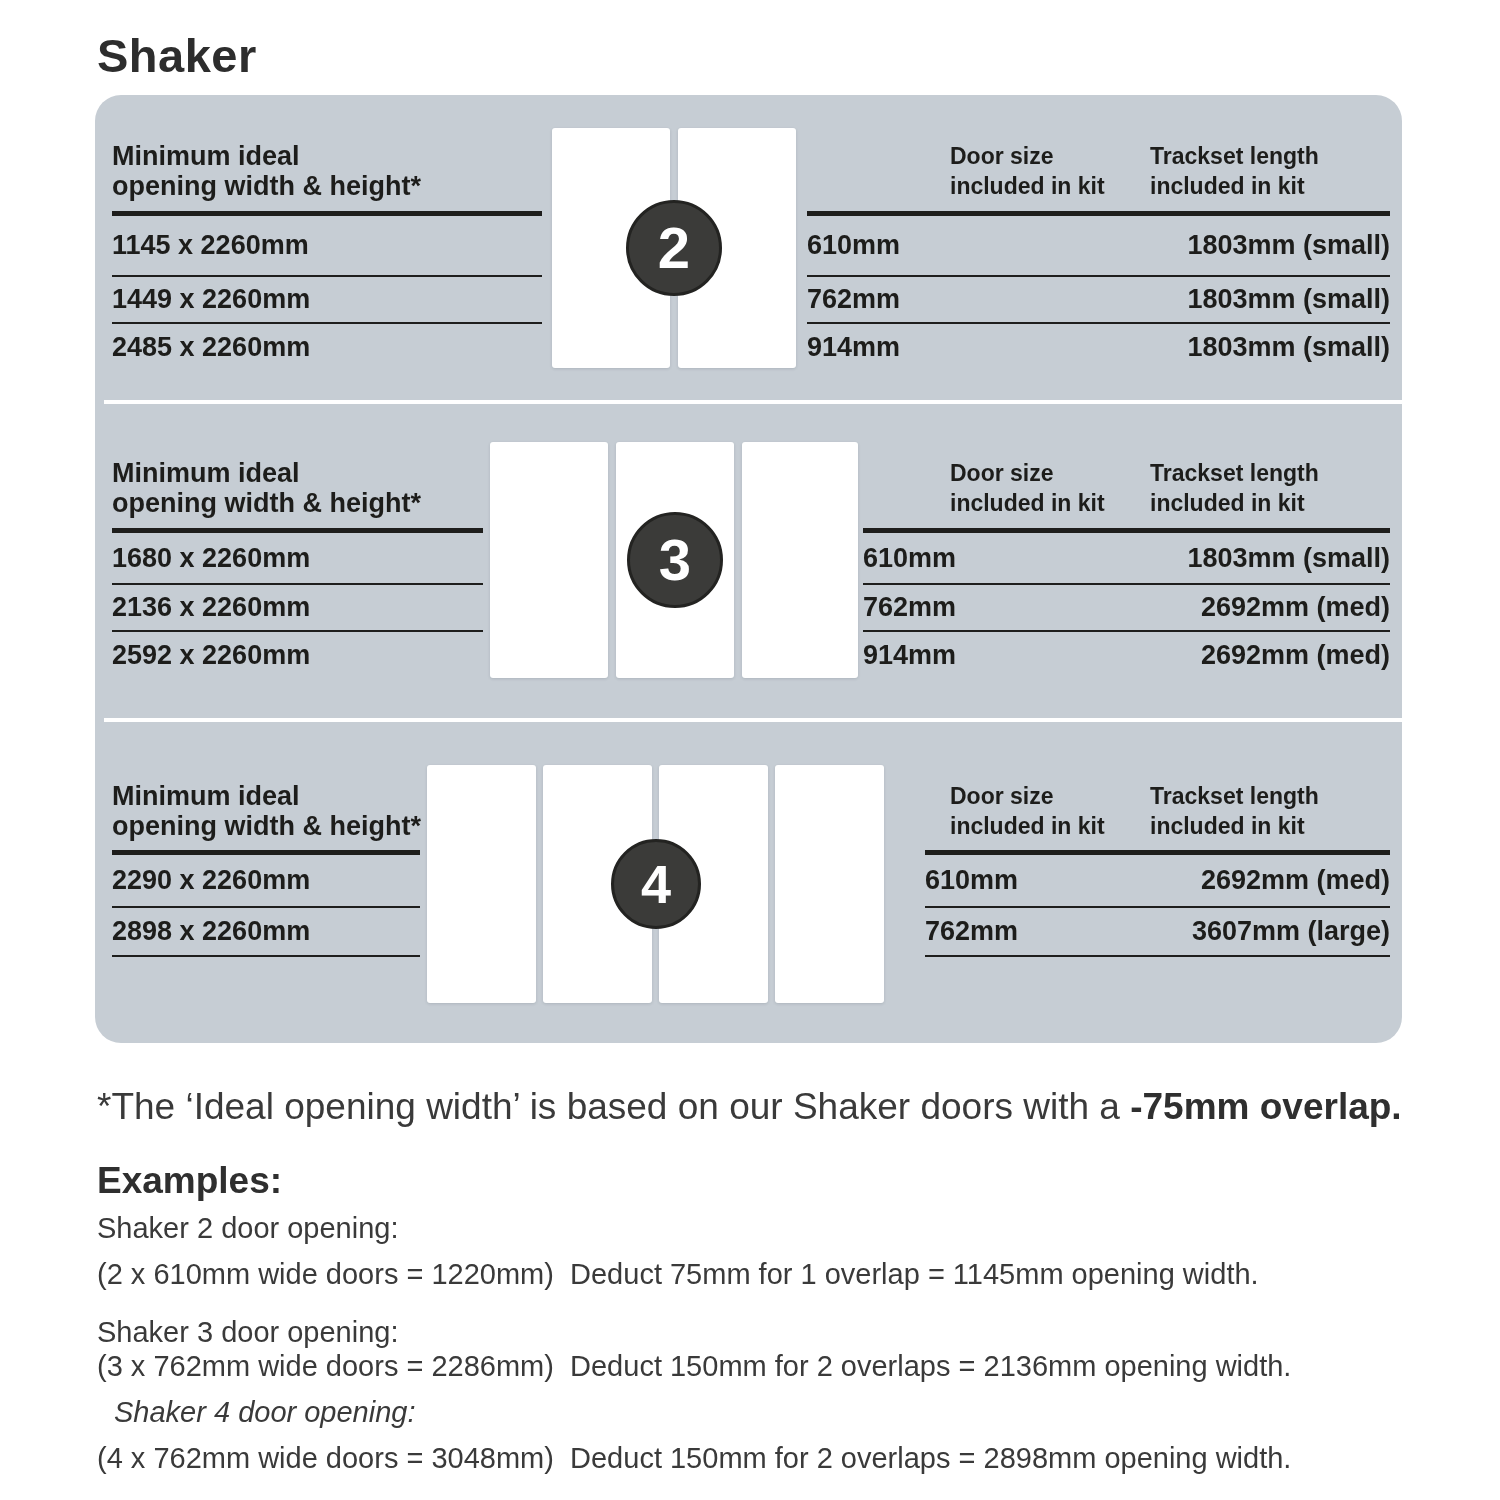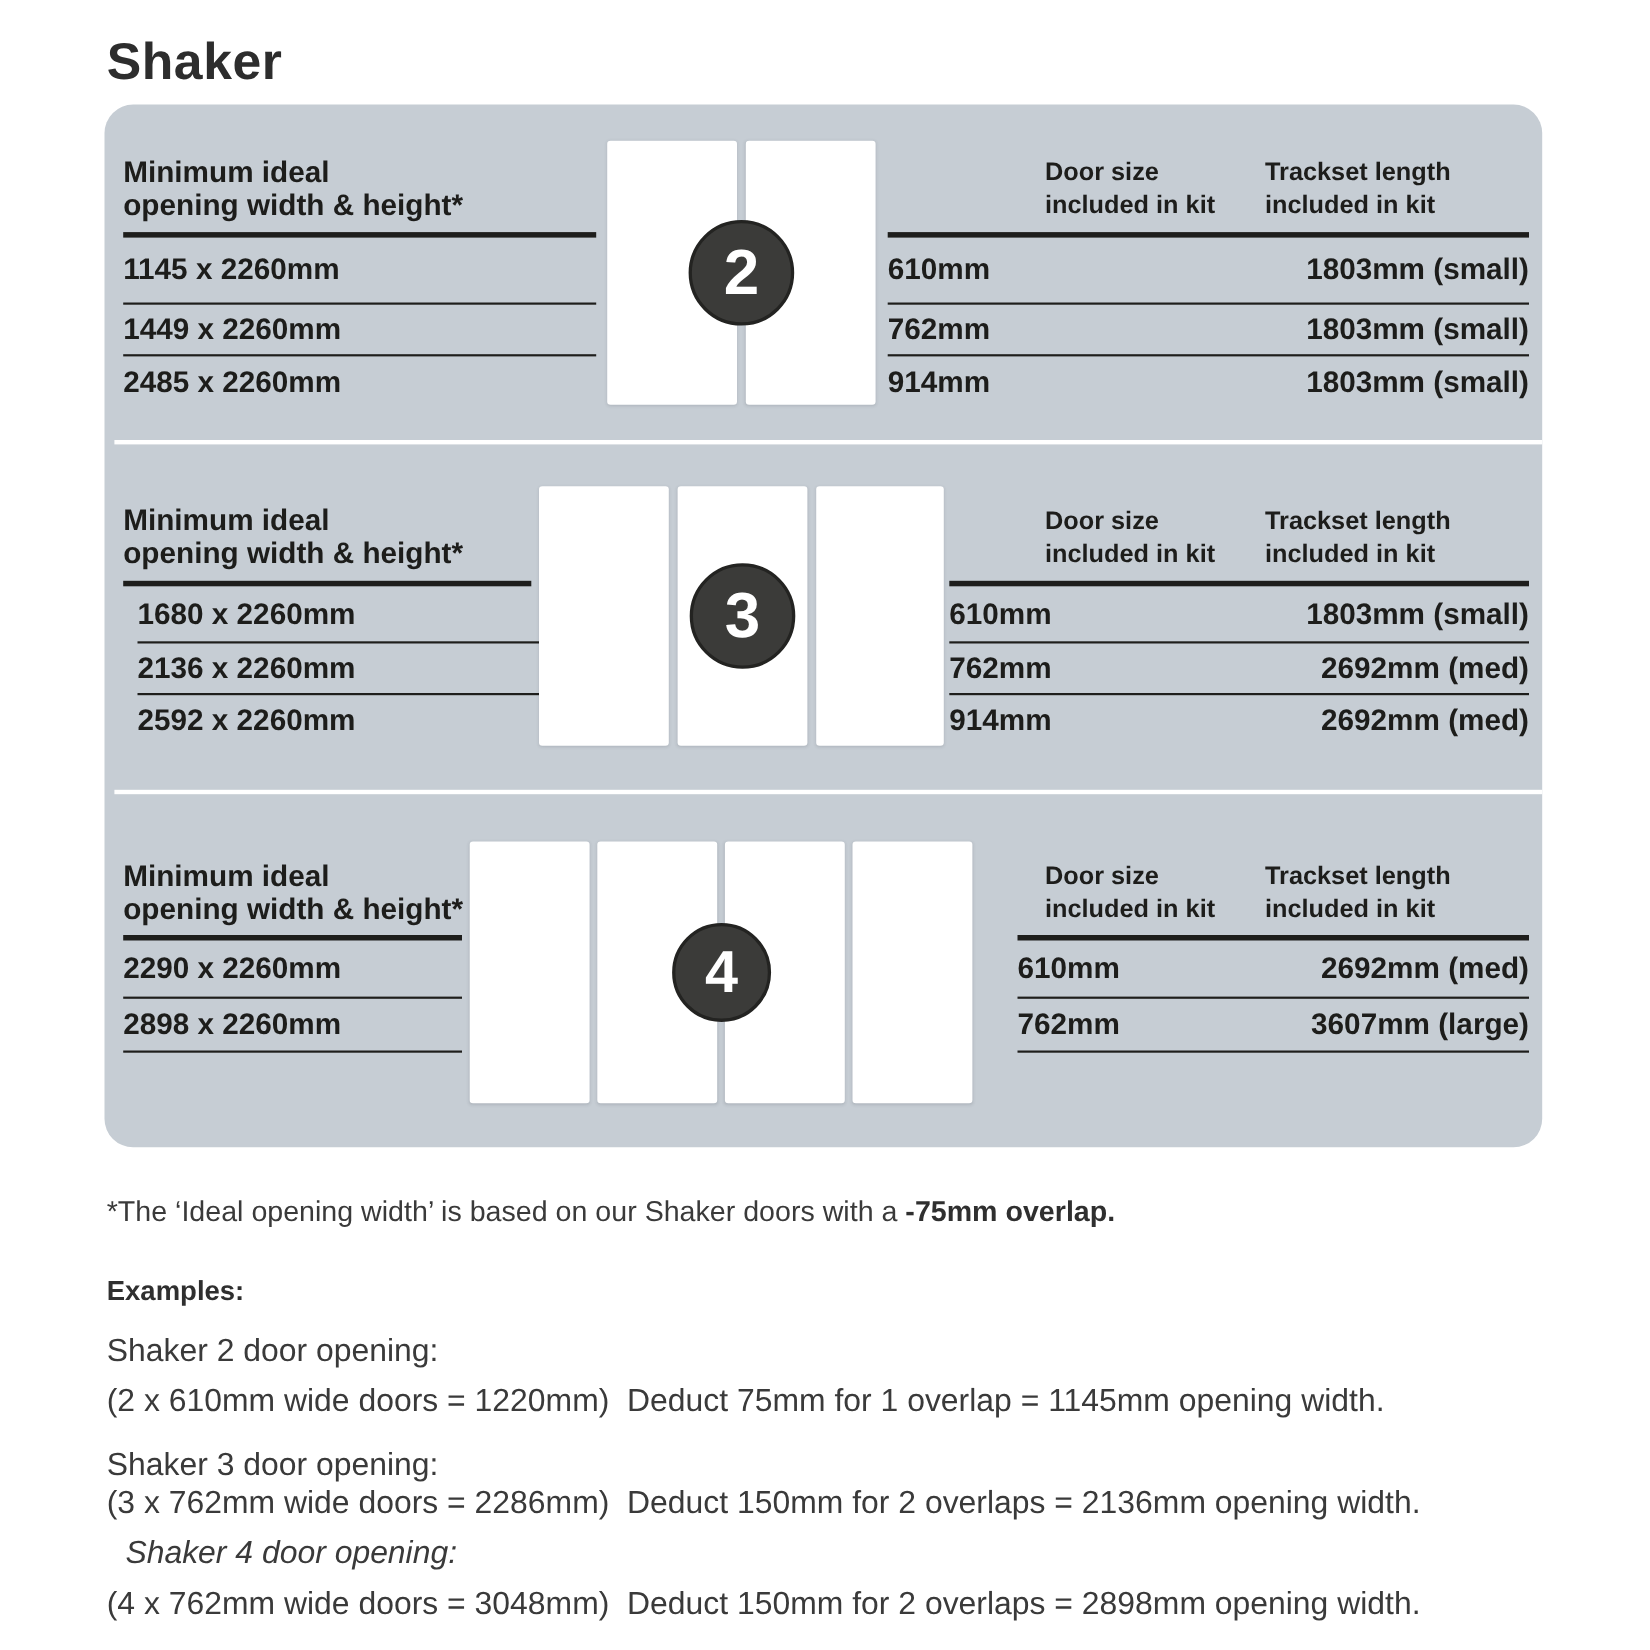"1680 x 2260mm" div.rows { left: 30px -> 17px }
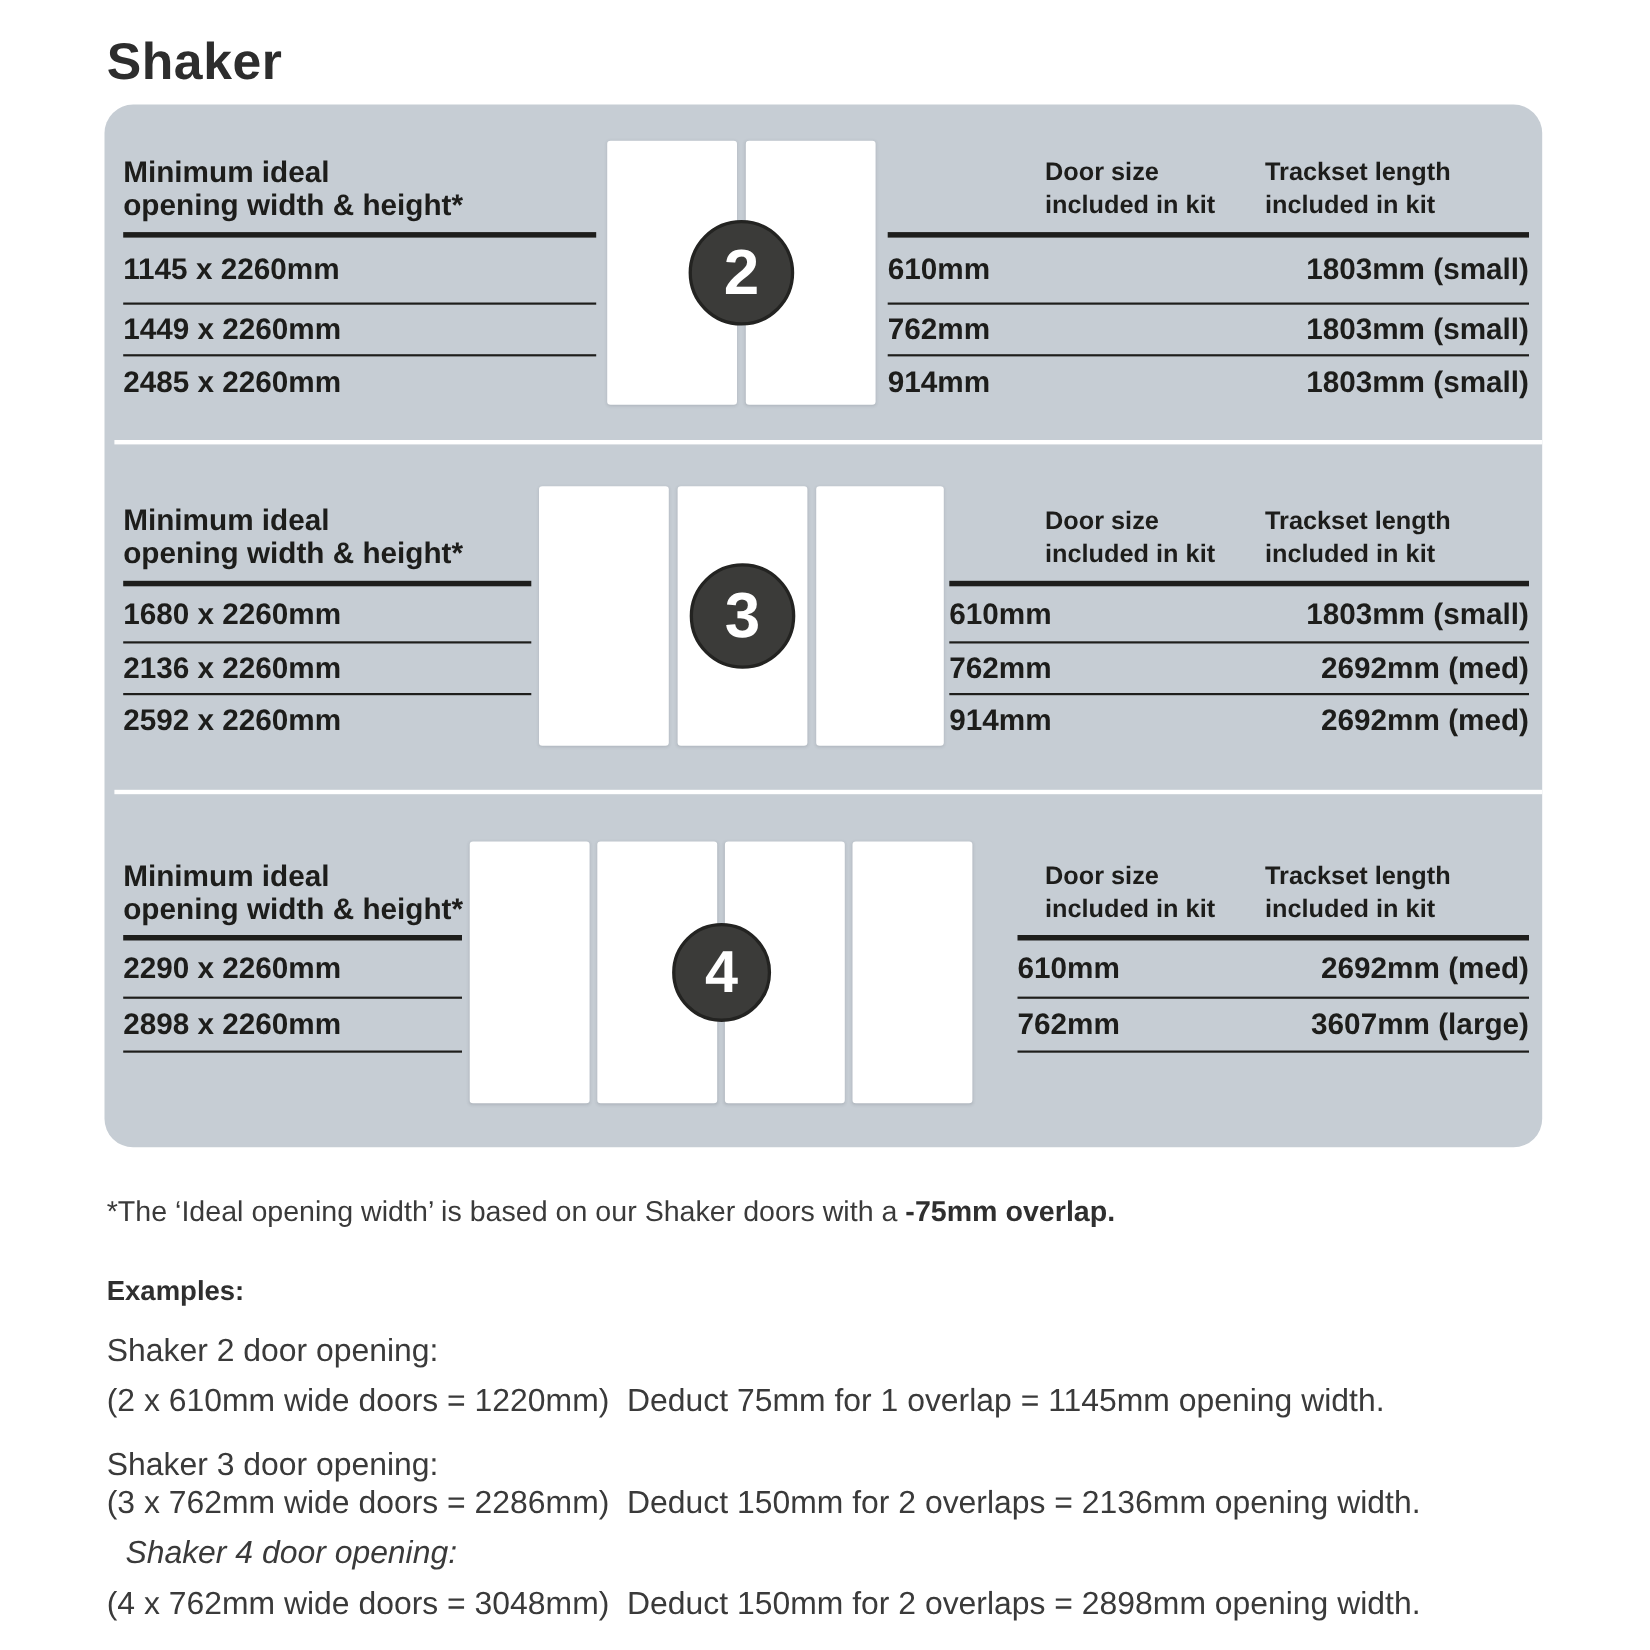"*The ‘Ideal opening width’ is" .footnote { font-size: 26px -> 37px }
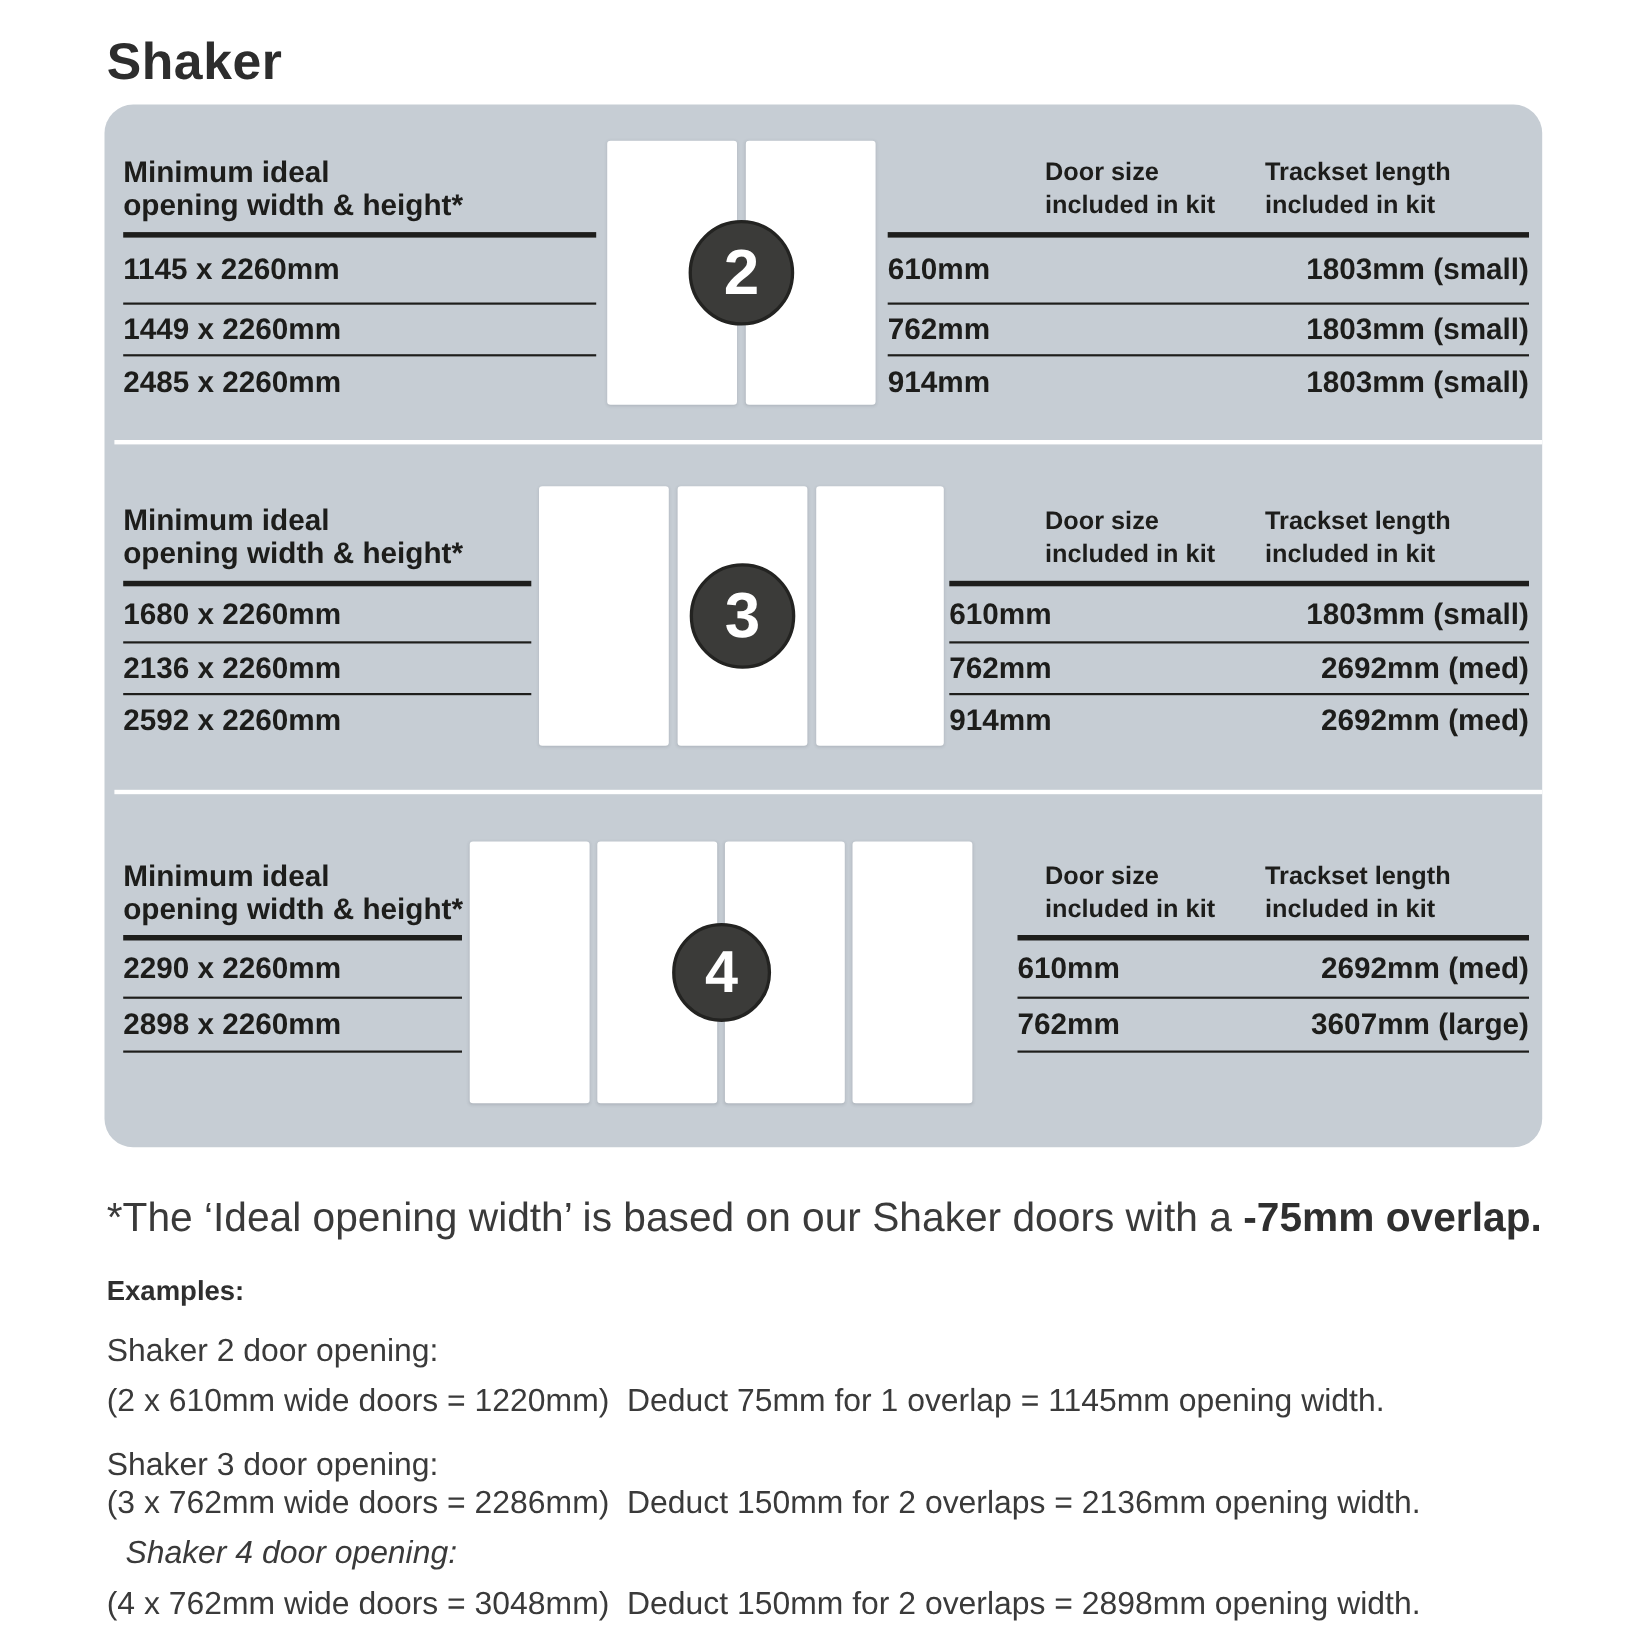"Examples:" .examples-heading { font-size: 25px -> 37px }
